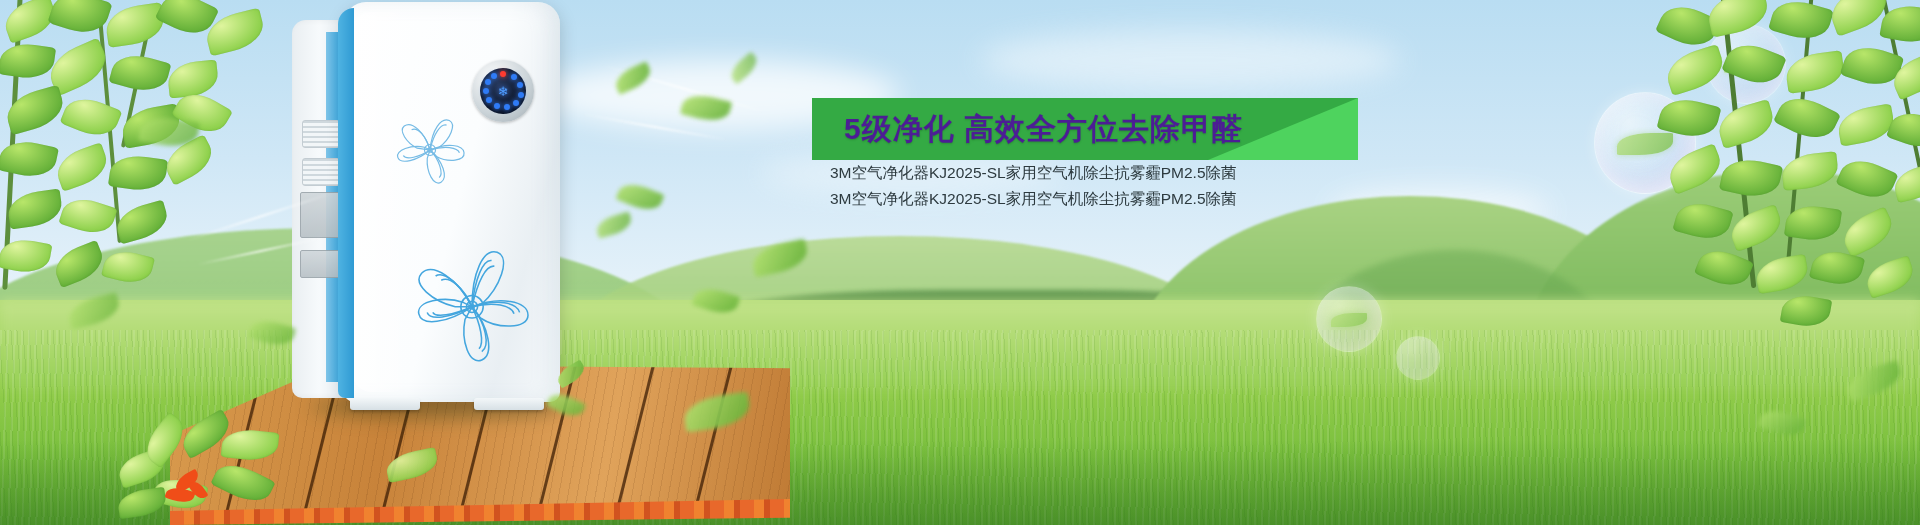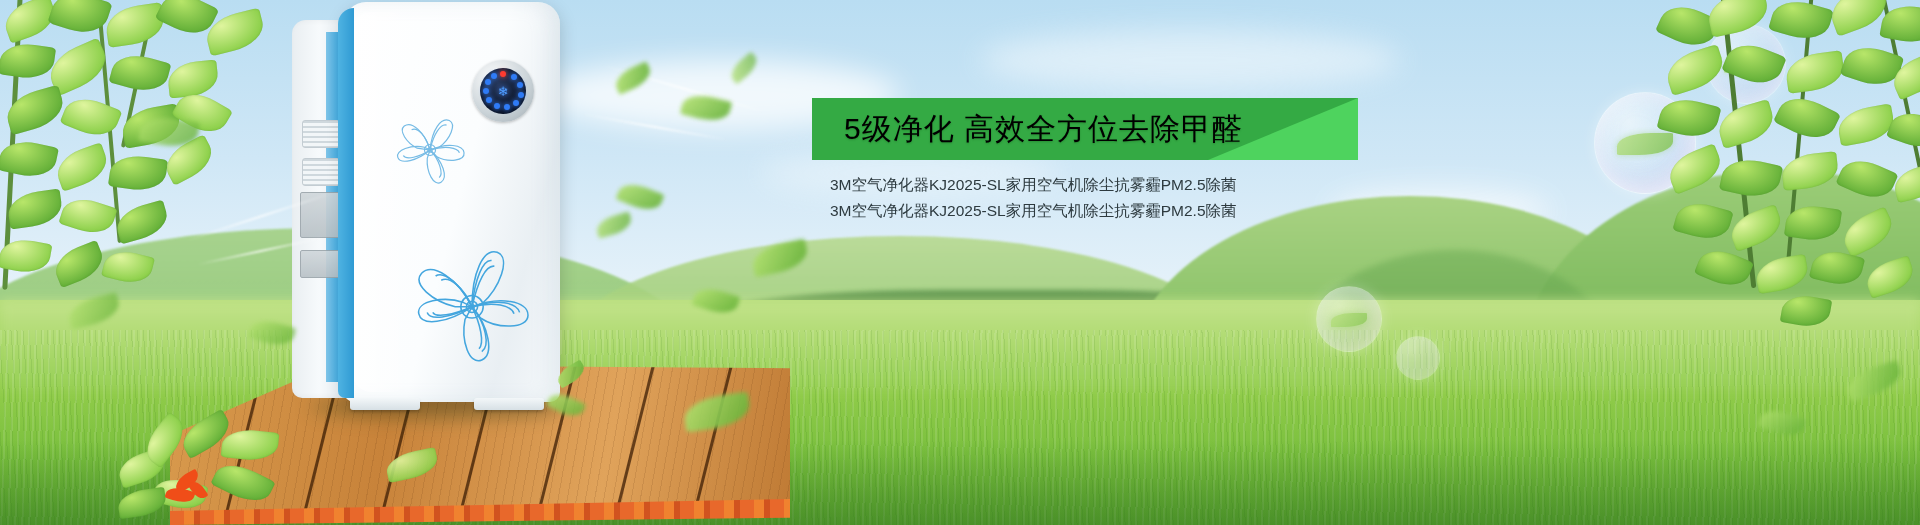"5级净化 高效全方位去除甲醛" #headline-text { color: #000000 -> #4c1d95; font-weight: normal -> bold }
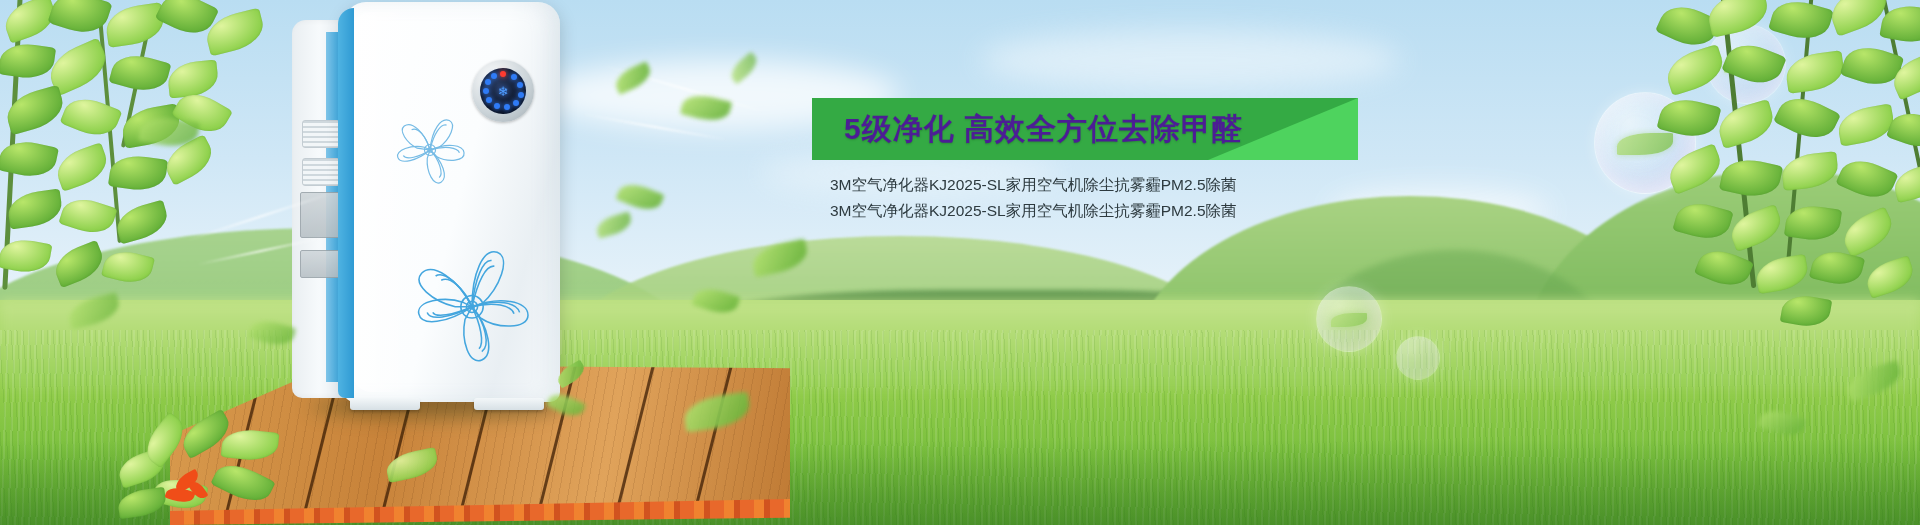"3M空气净化器KJ2025-SL家用空气机除尘抗雾霾PM2.5除菌" .speclines { margin-top: 12px -> none }
